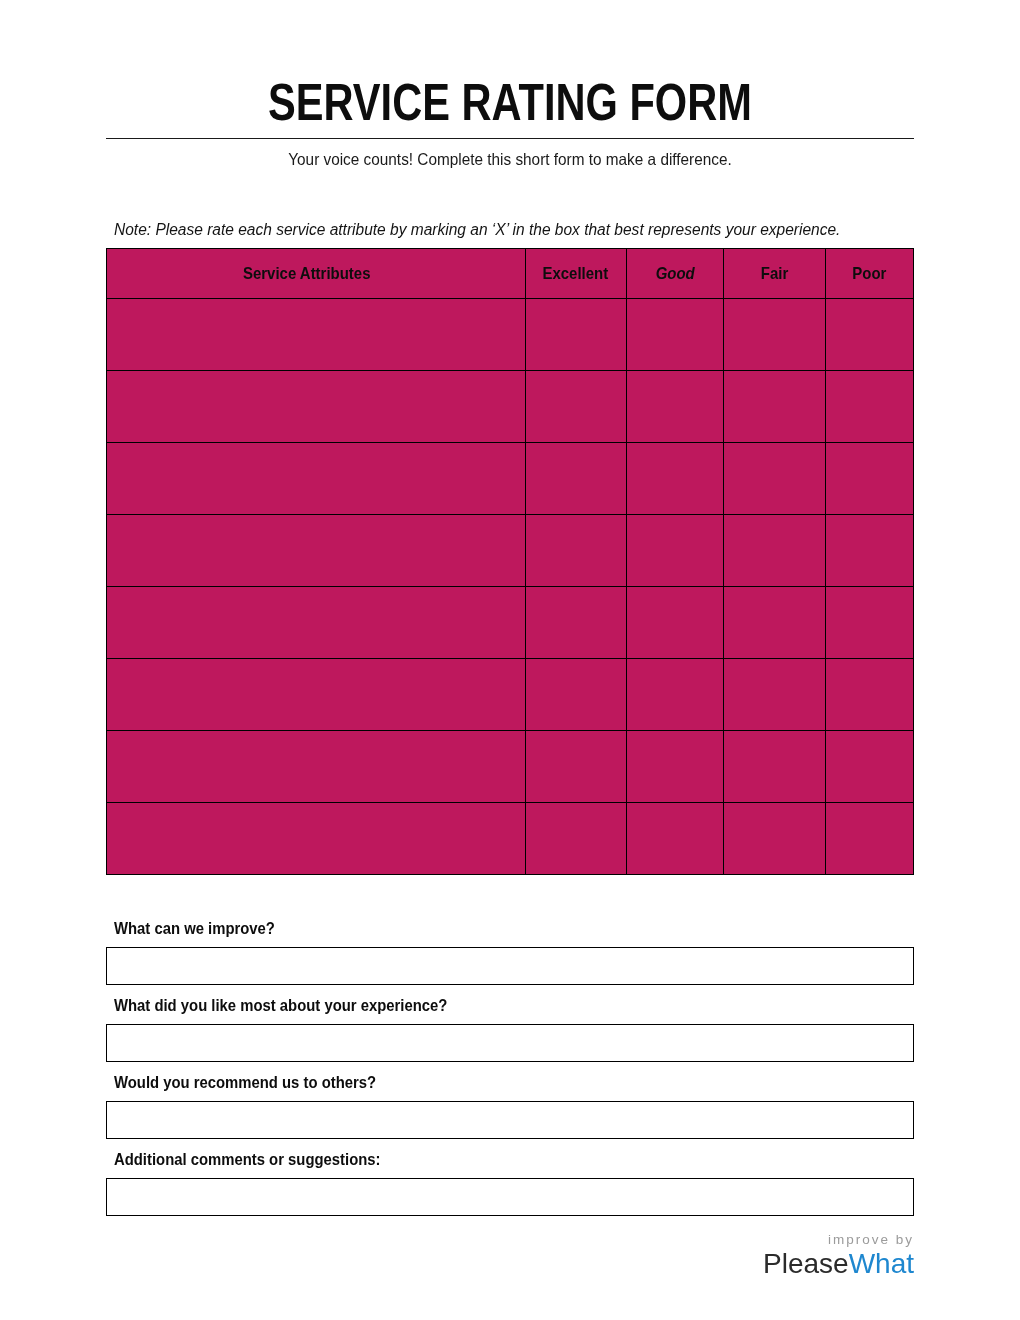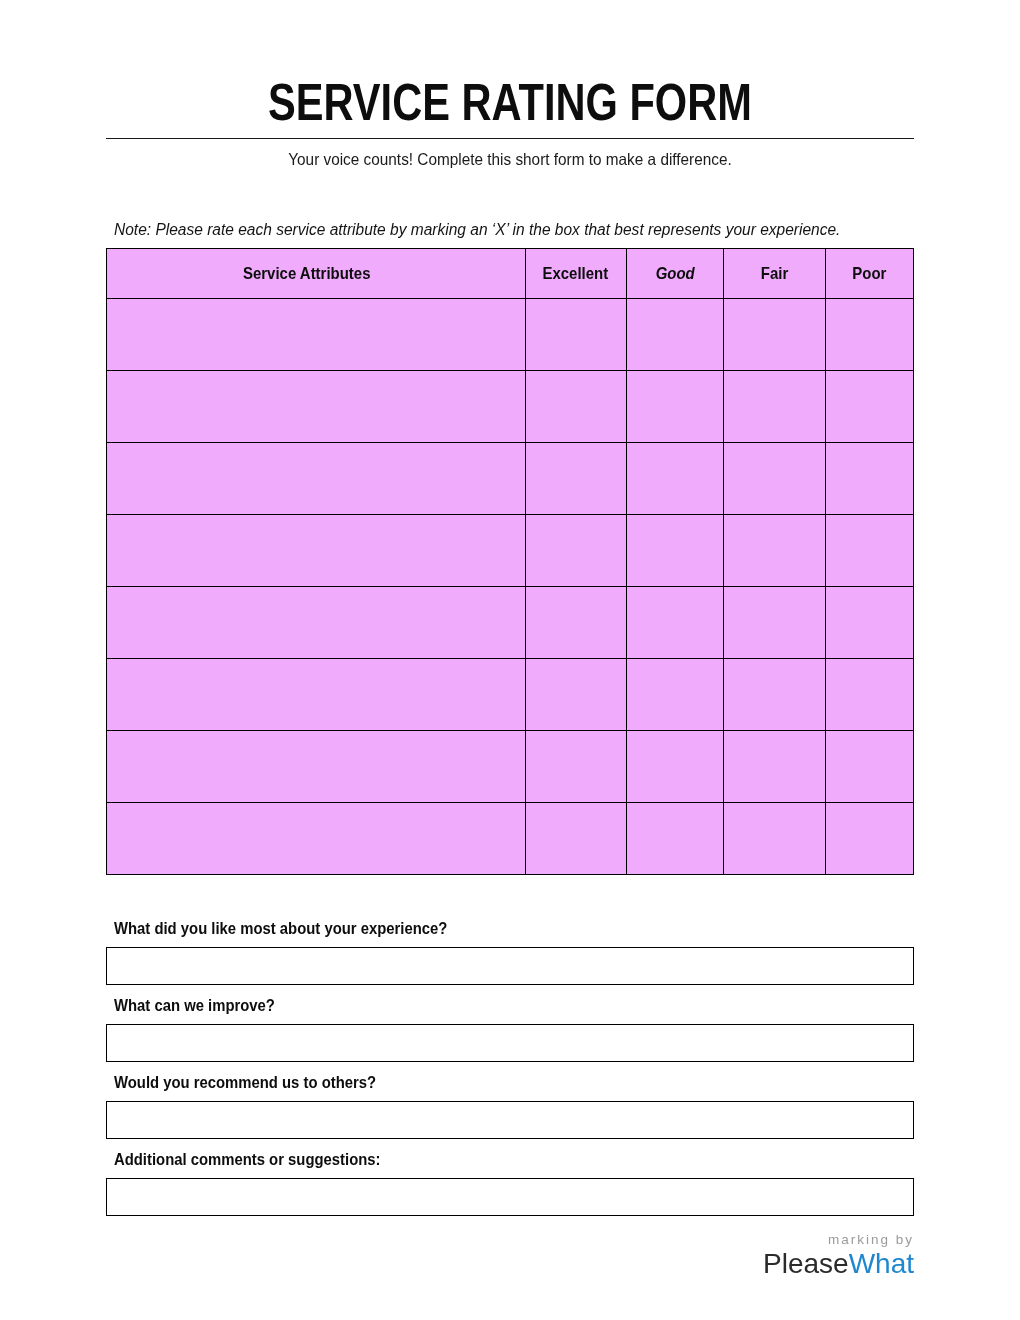"Service Attributes" table.rating th, table.rating td { background: #f0abfc -> #be185d }
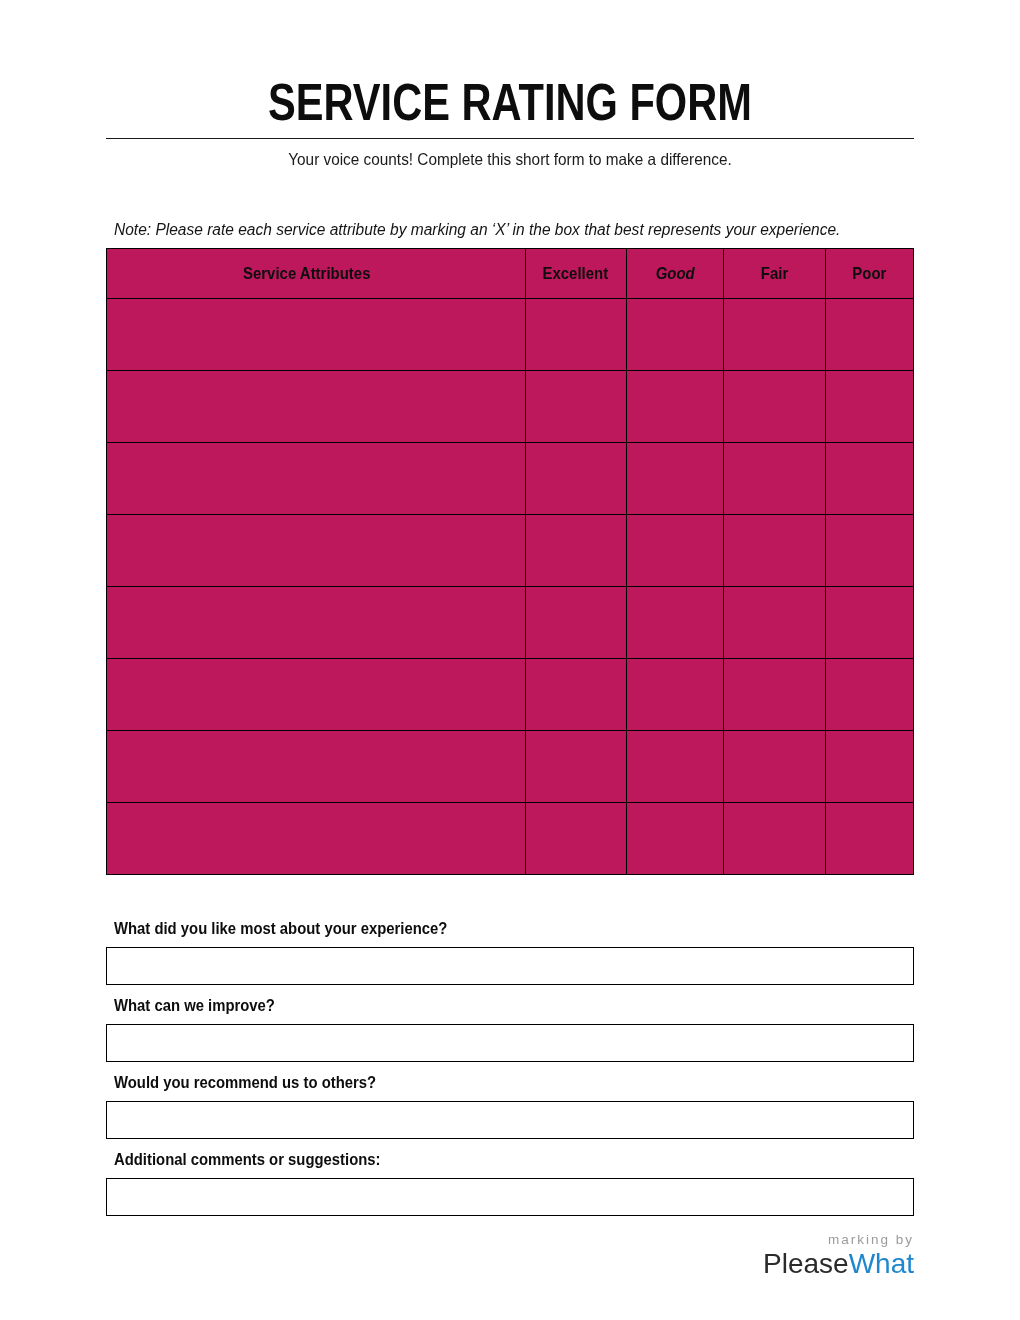"What did you like most" div.question { order: before "What can we improve?" -> after "What can we improve?" }
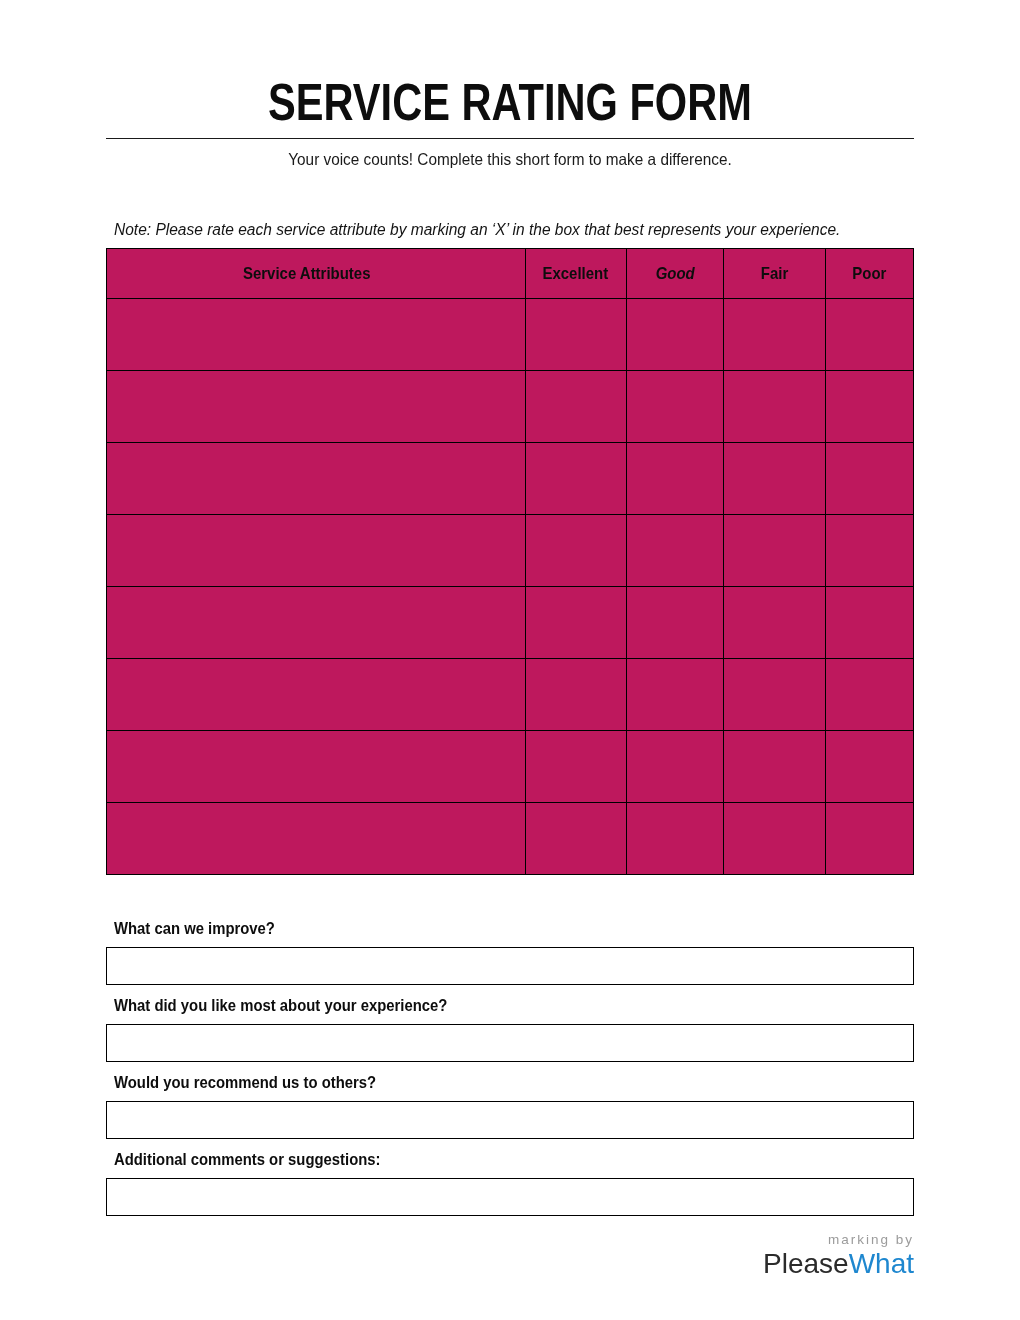"marking by" div.powered-by { text: marking -> improve }
